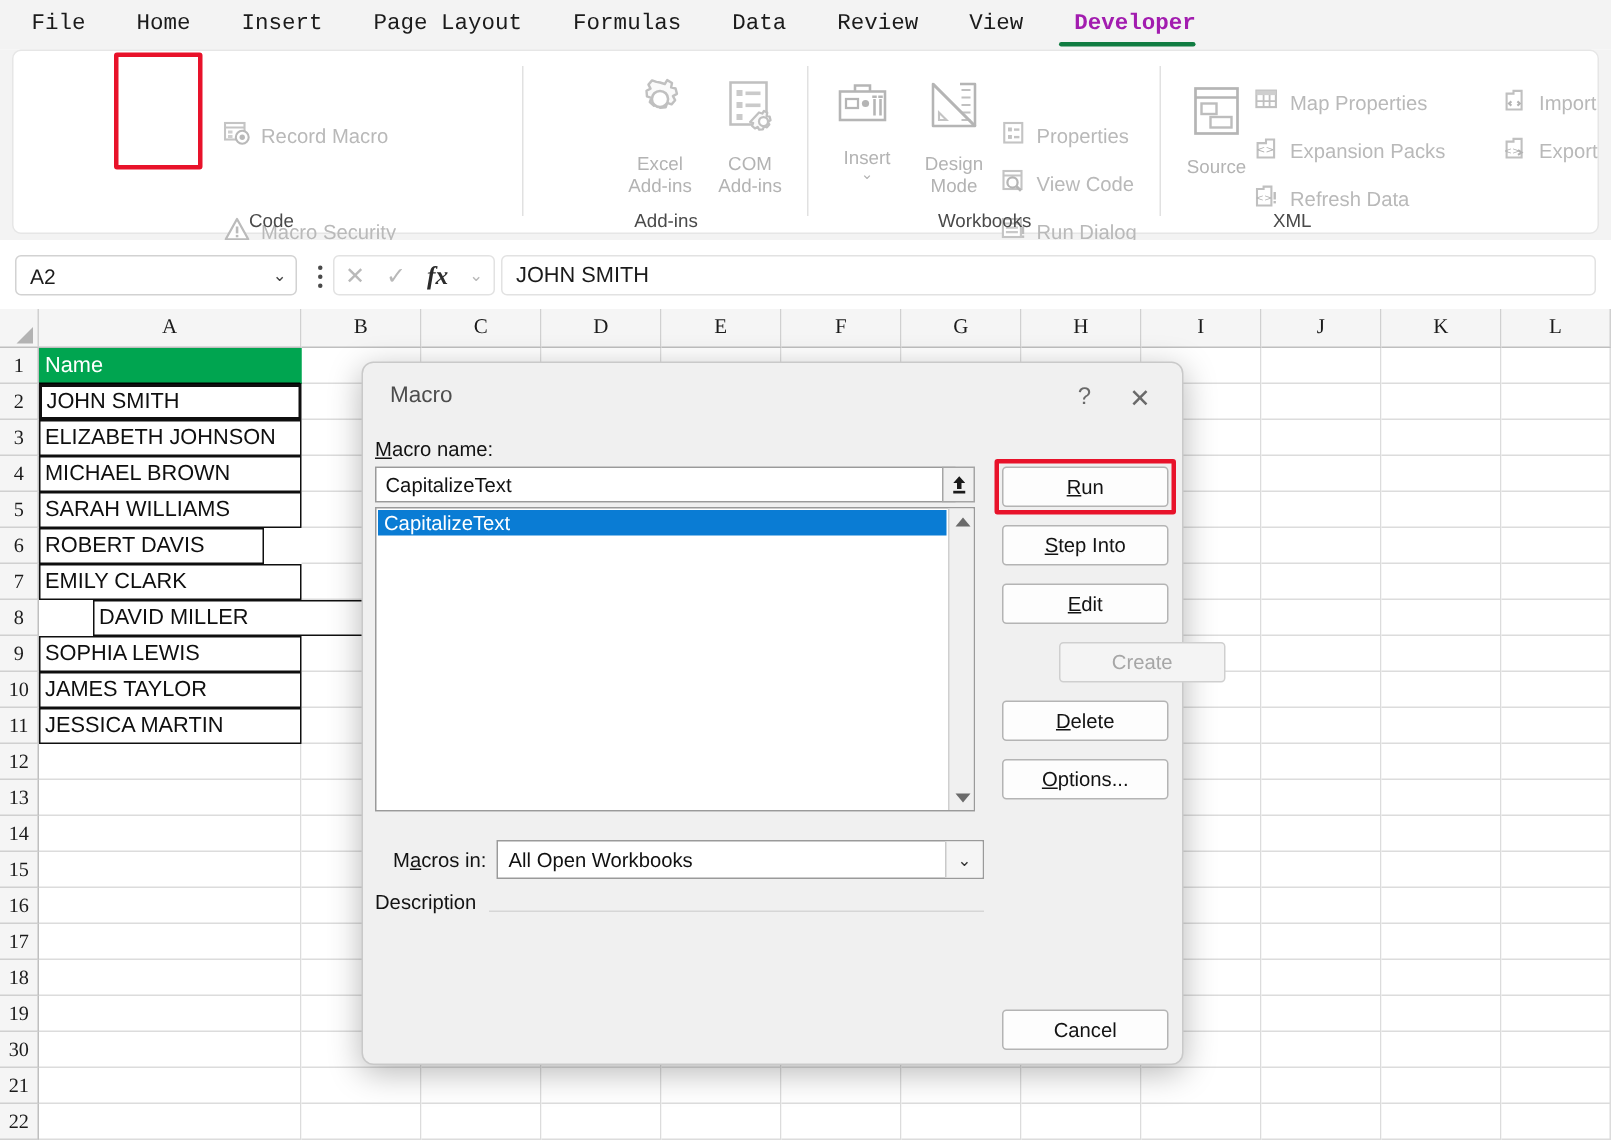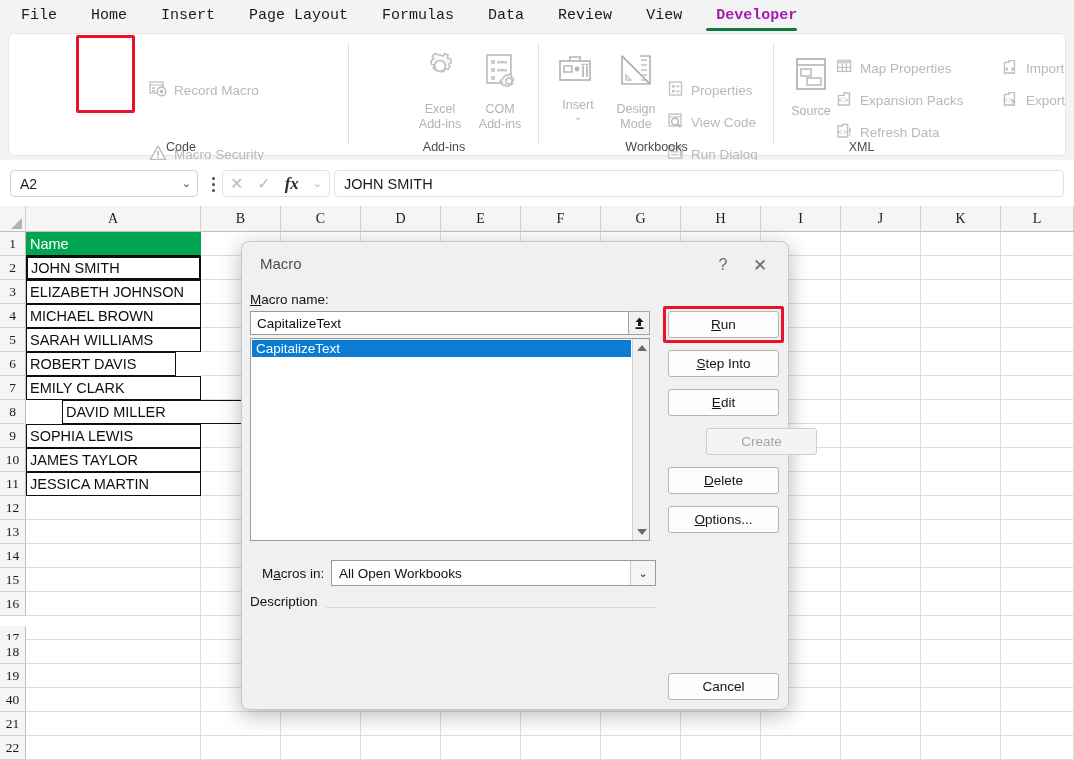"17" div.rowhead { top: 420px -> 410px }
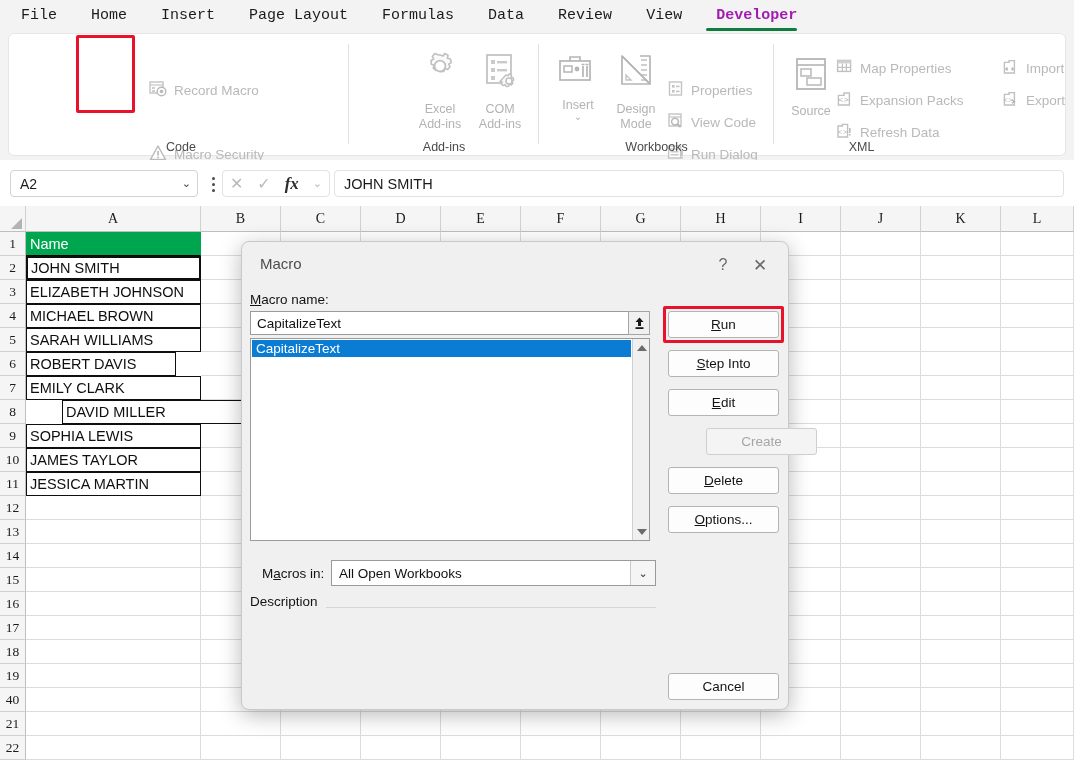"40" span { text: 40 -> 30 }
